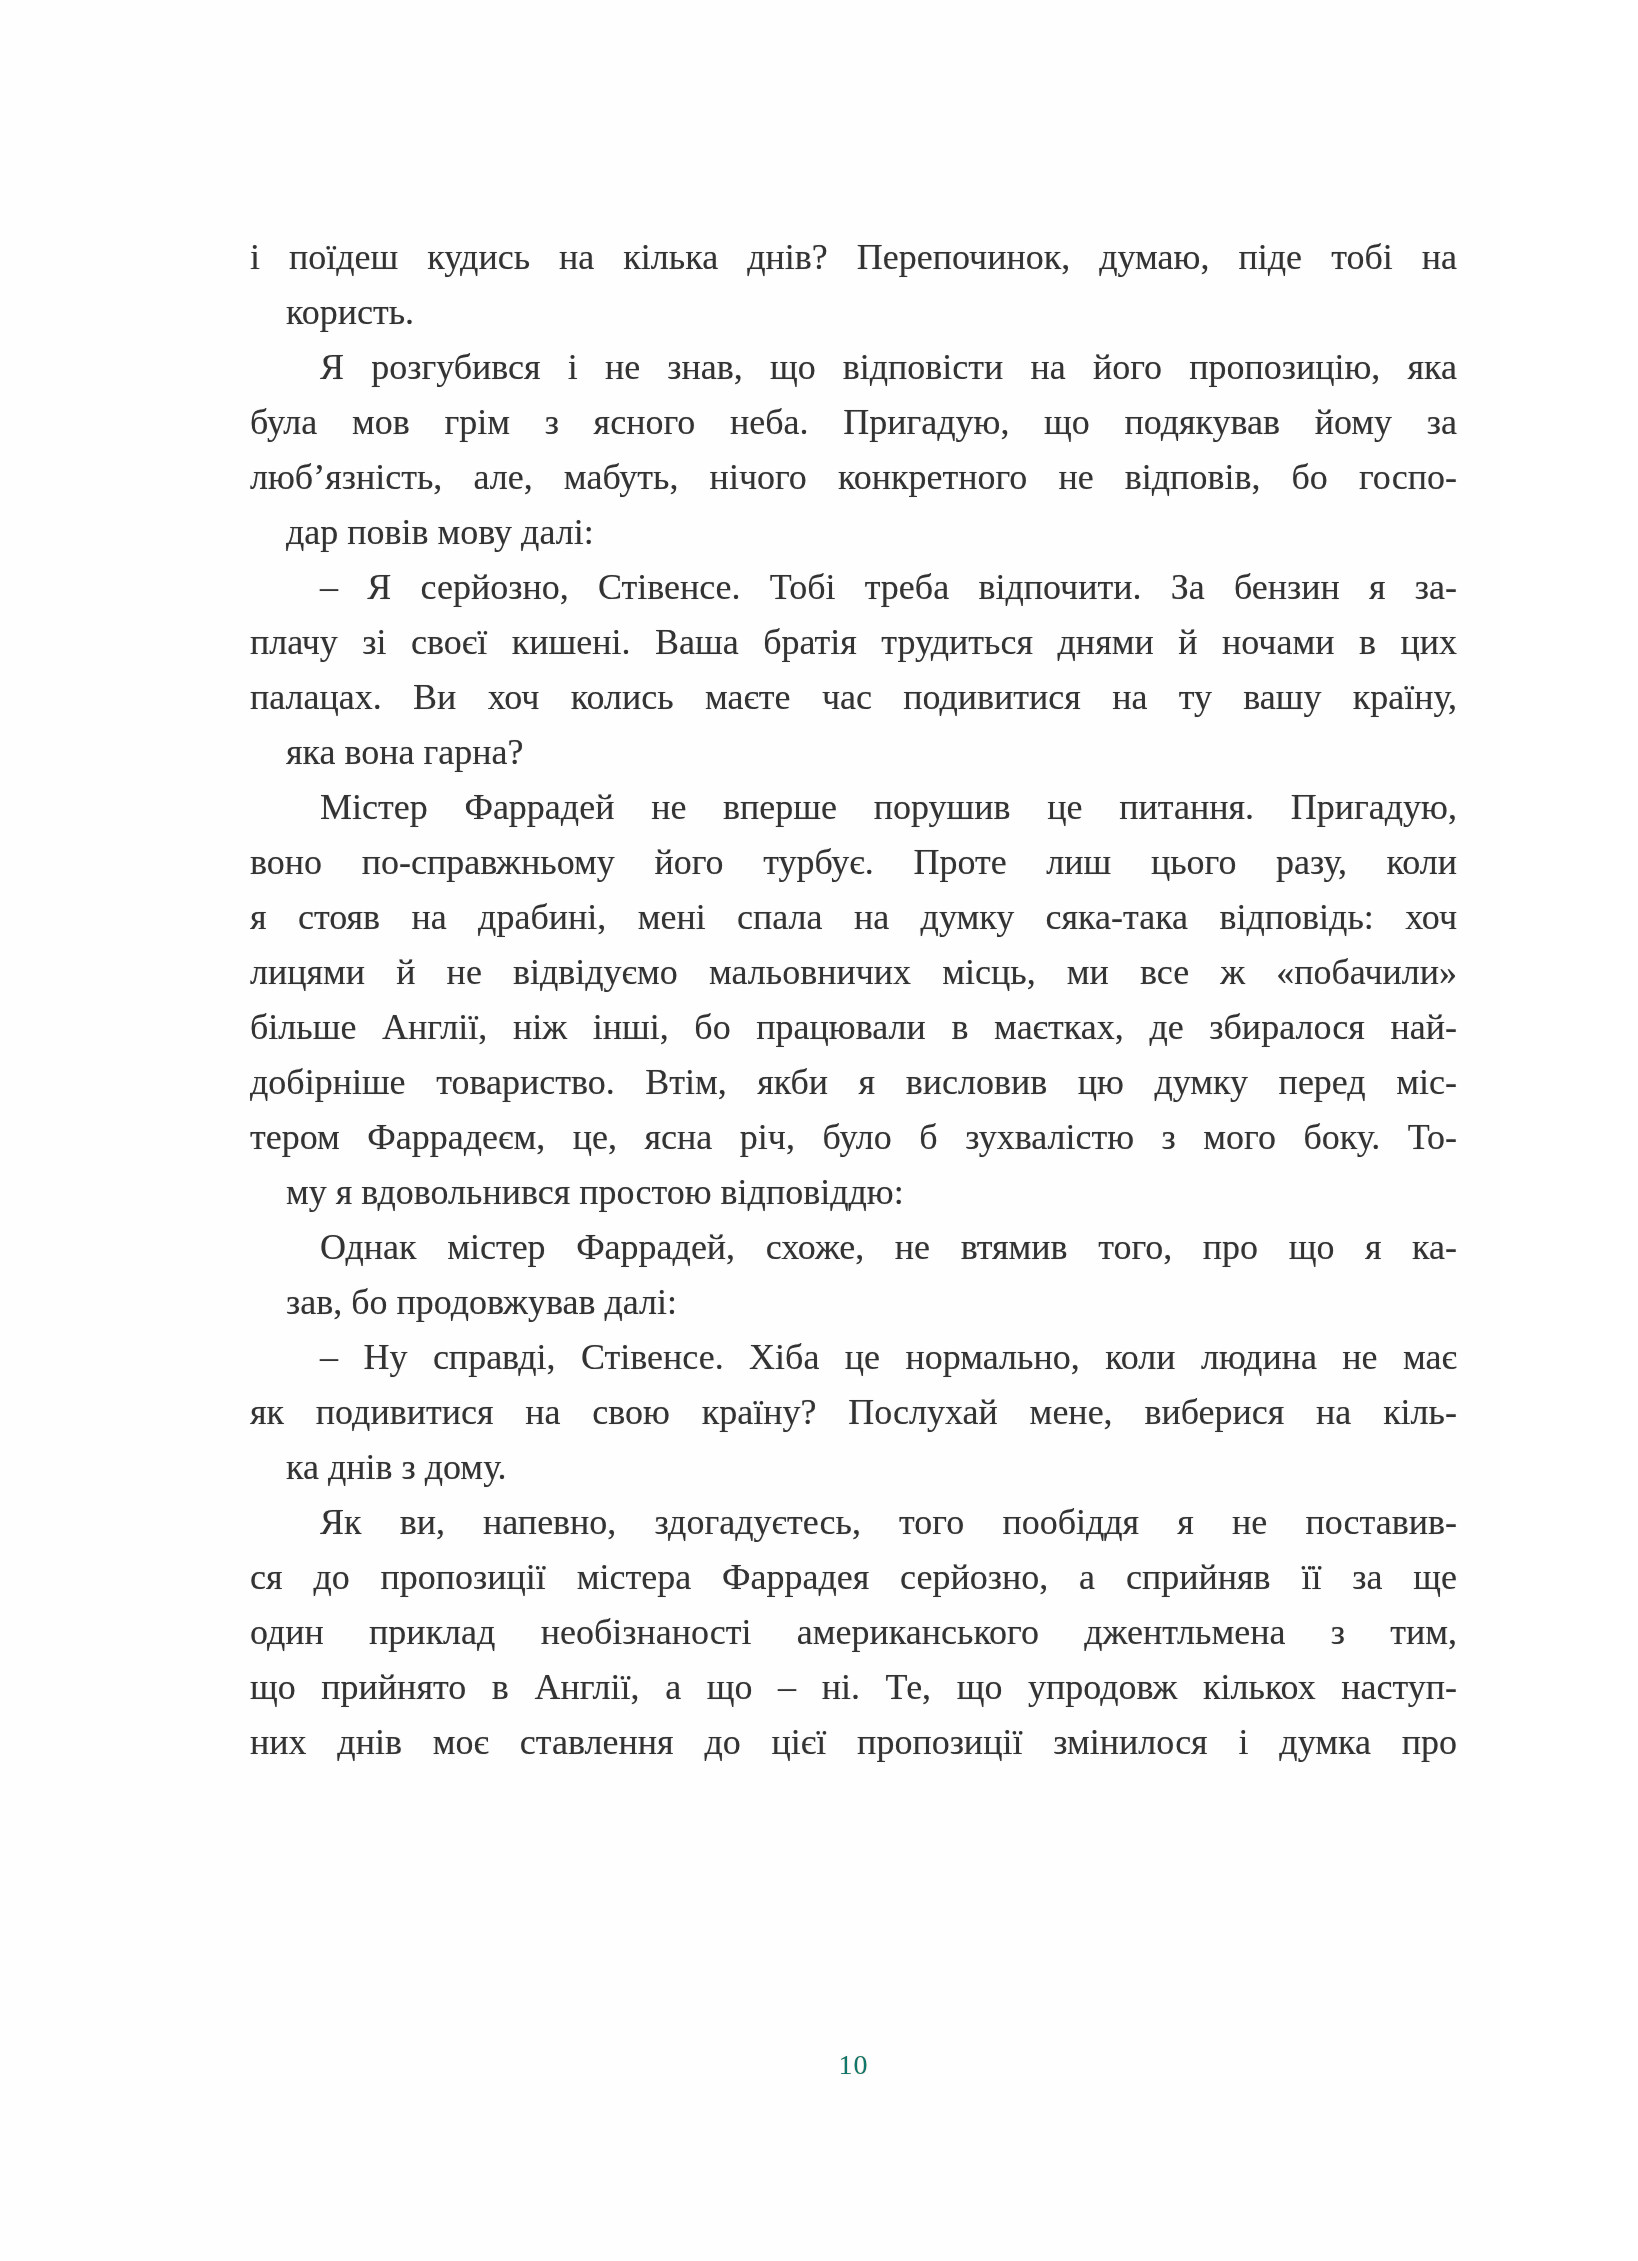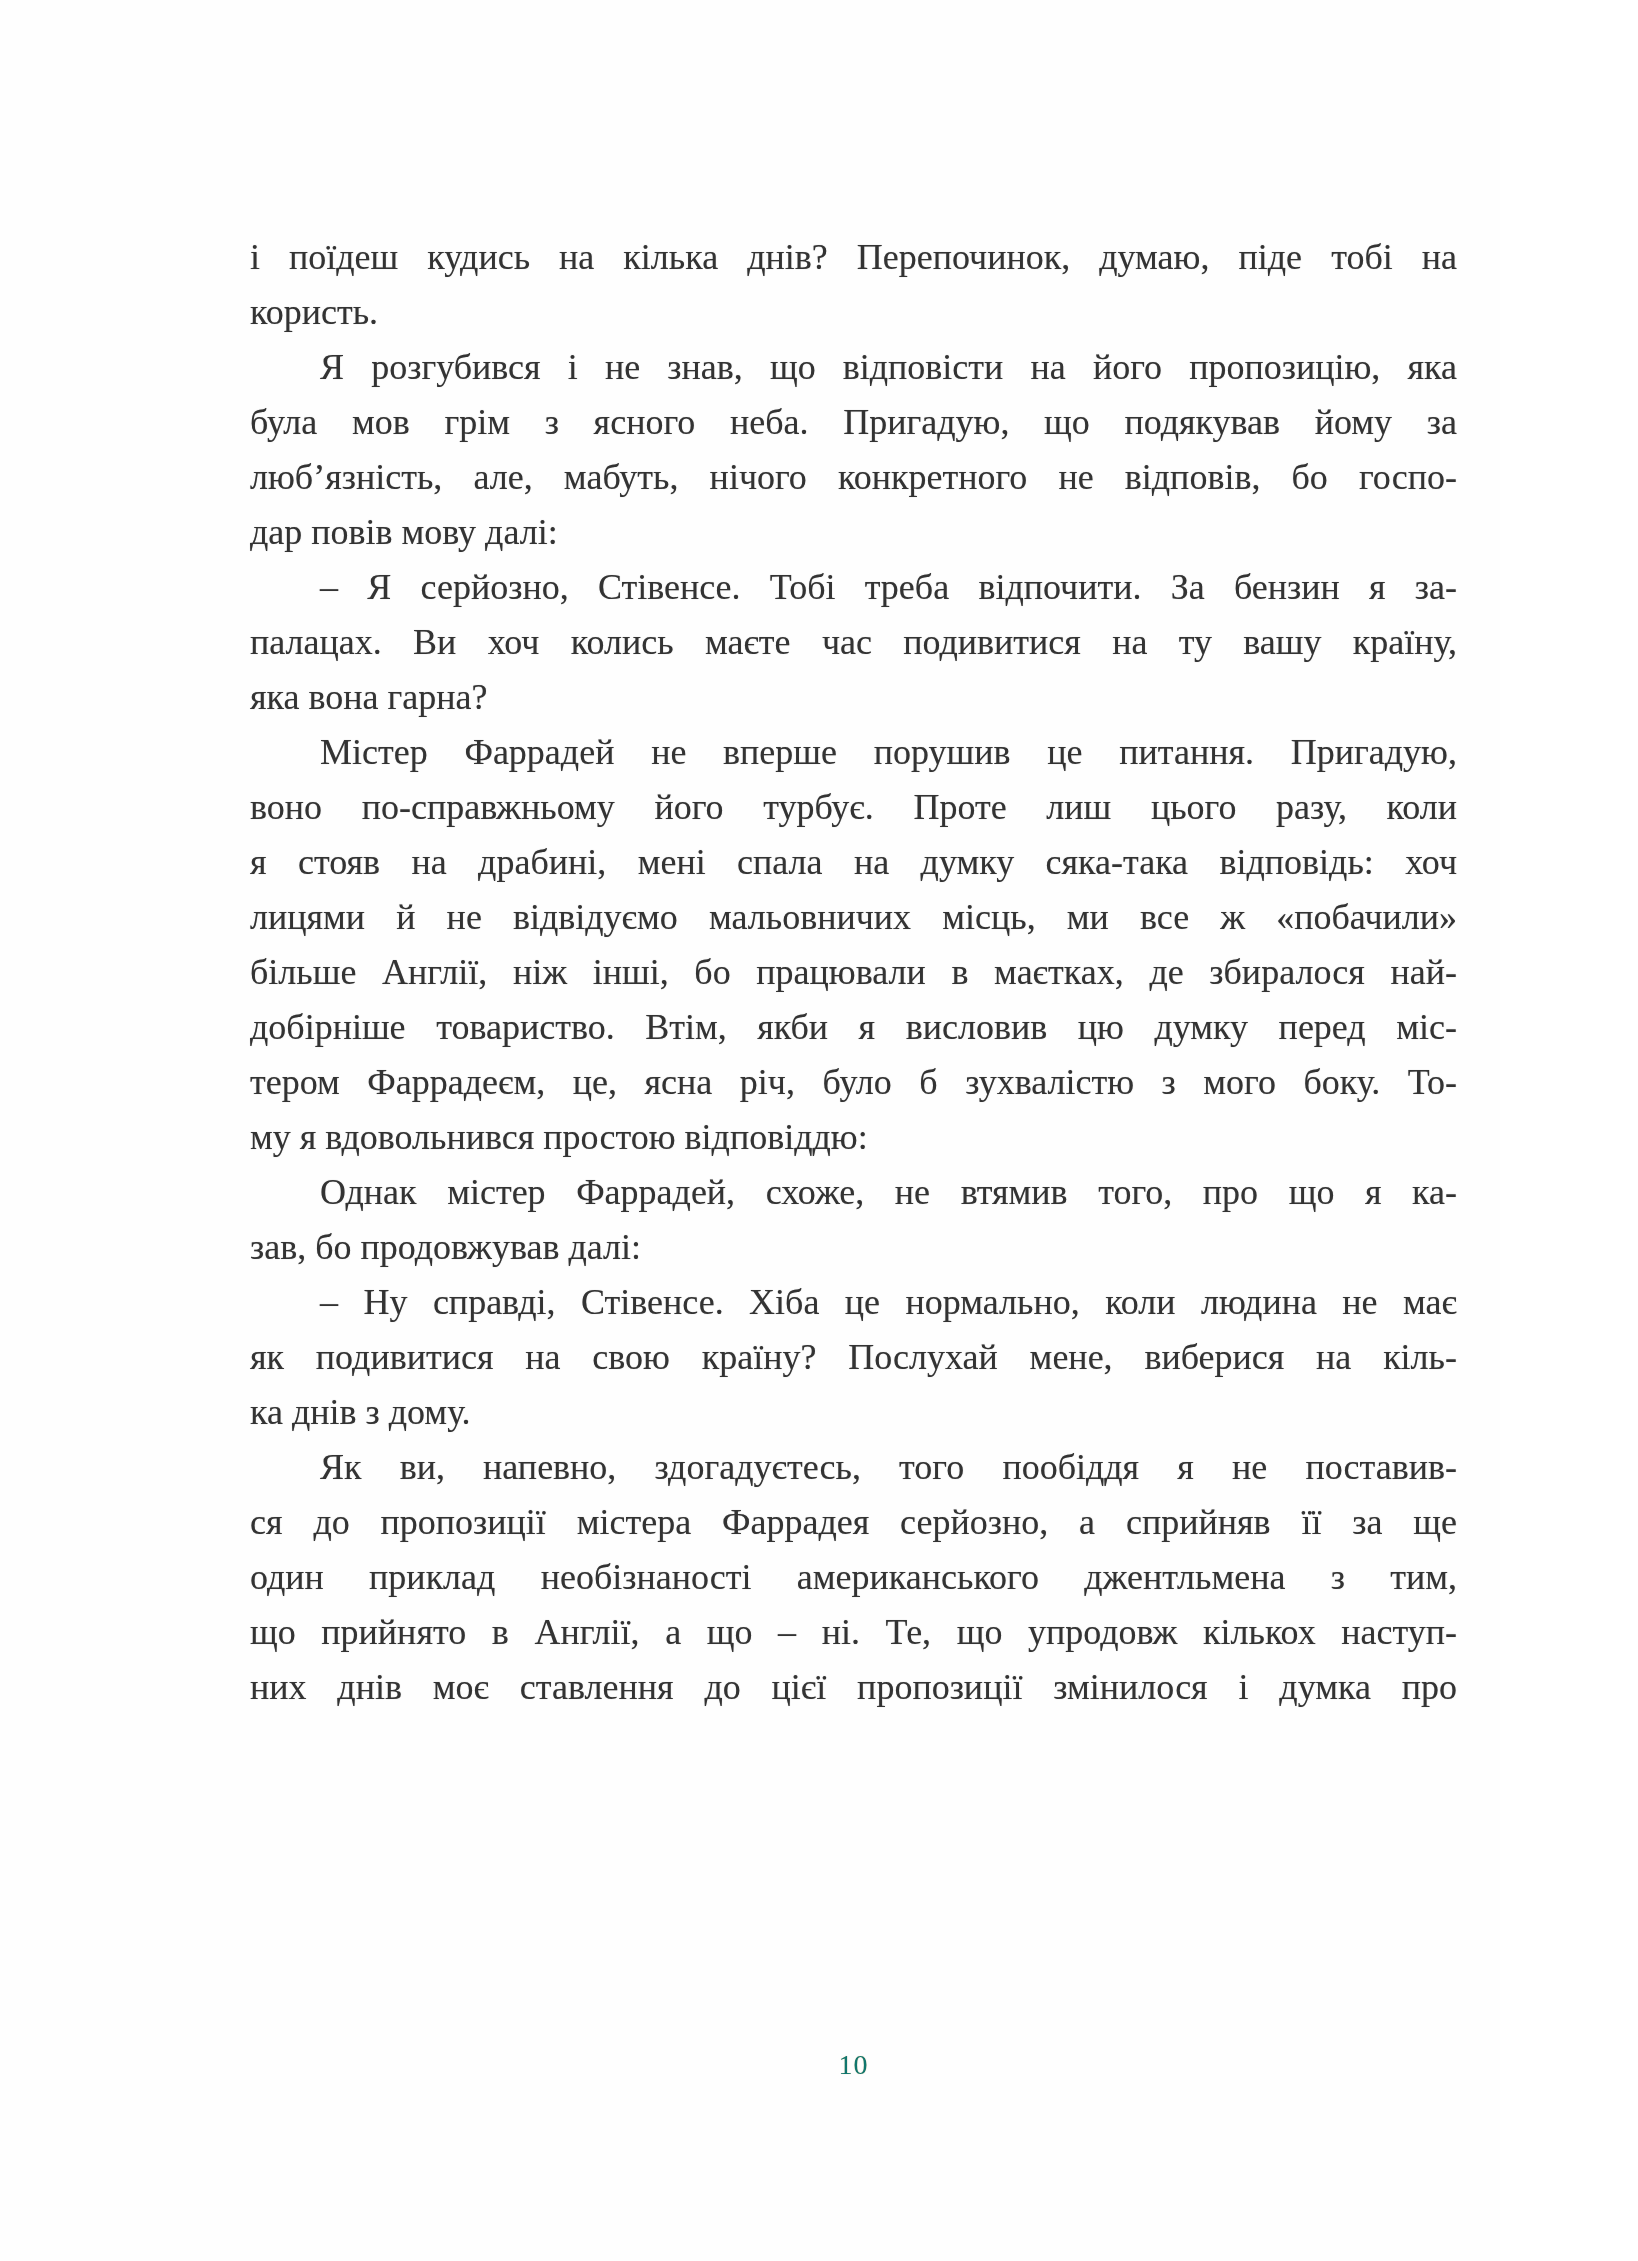"користь." .line.no-justify { margin-left: none -> 36px }
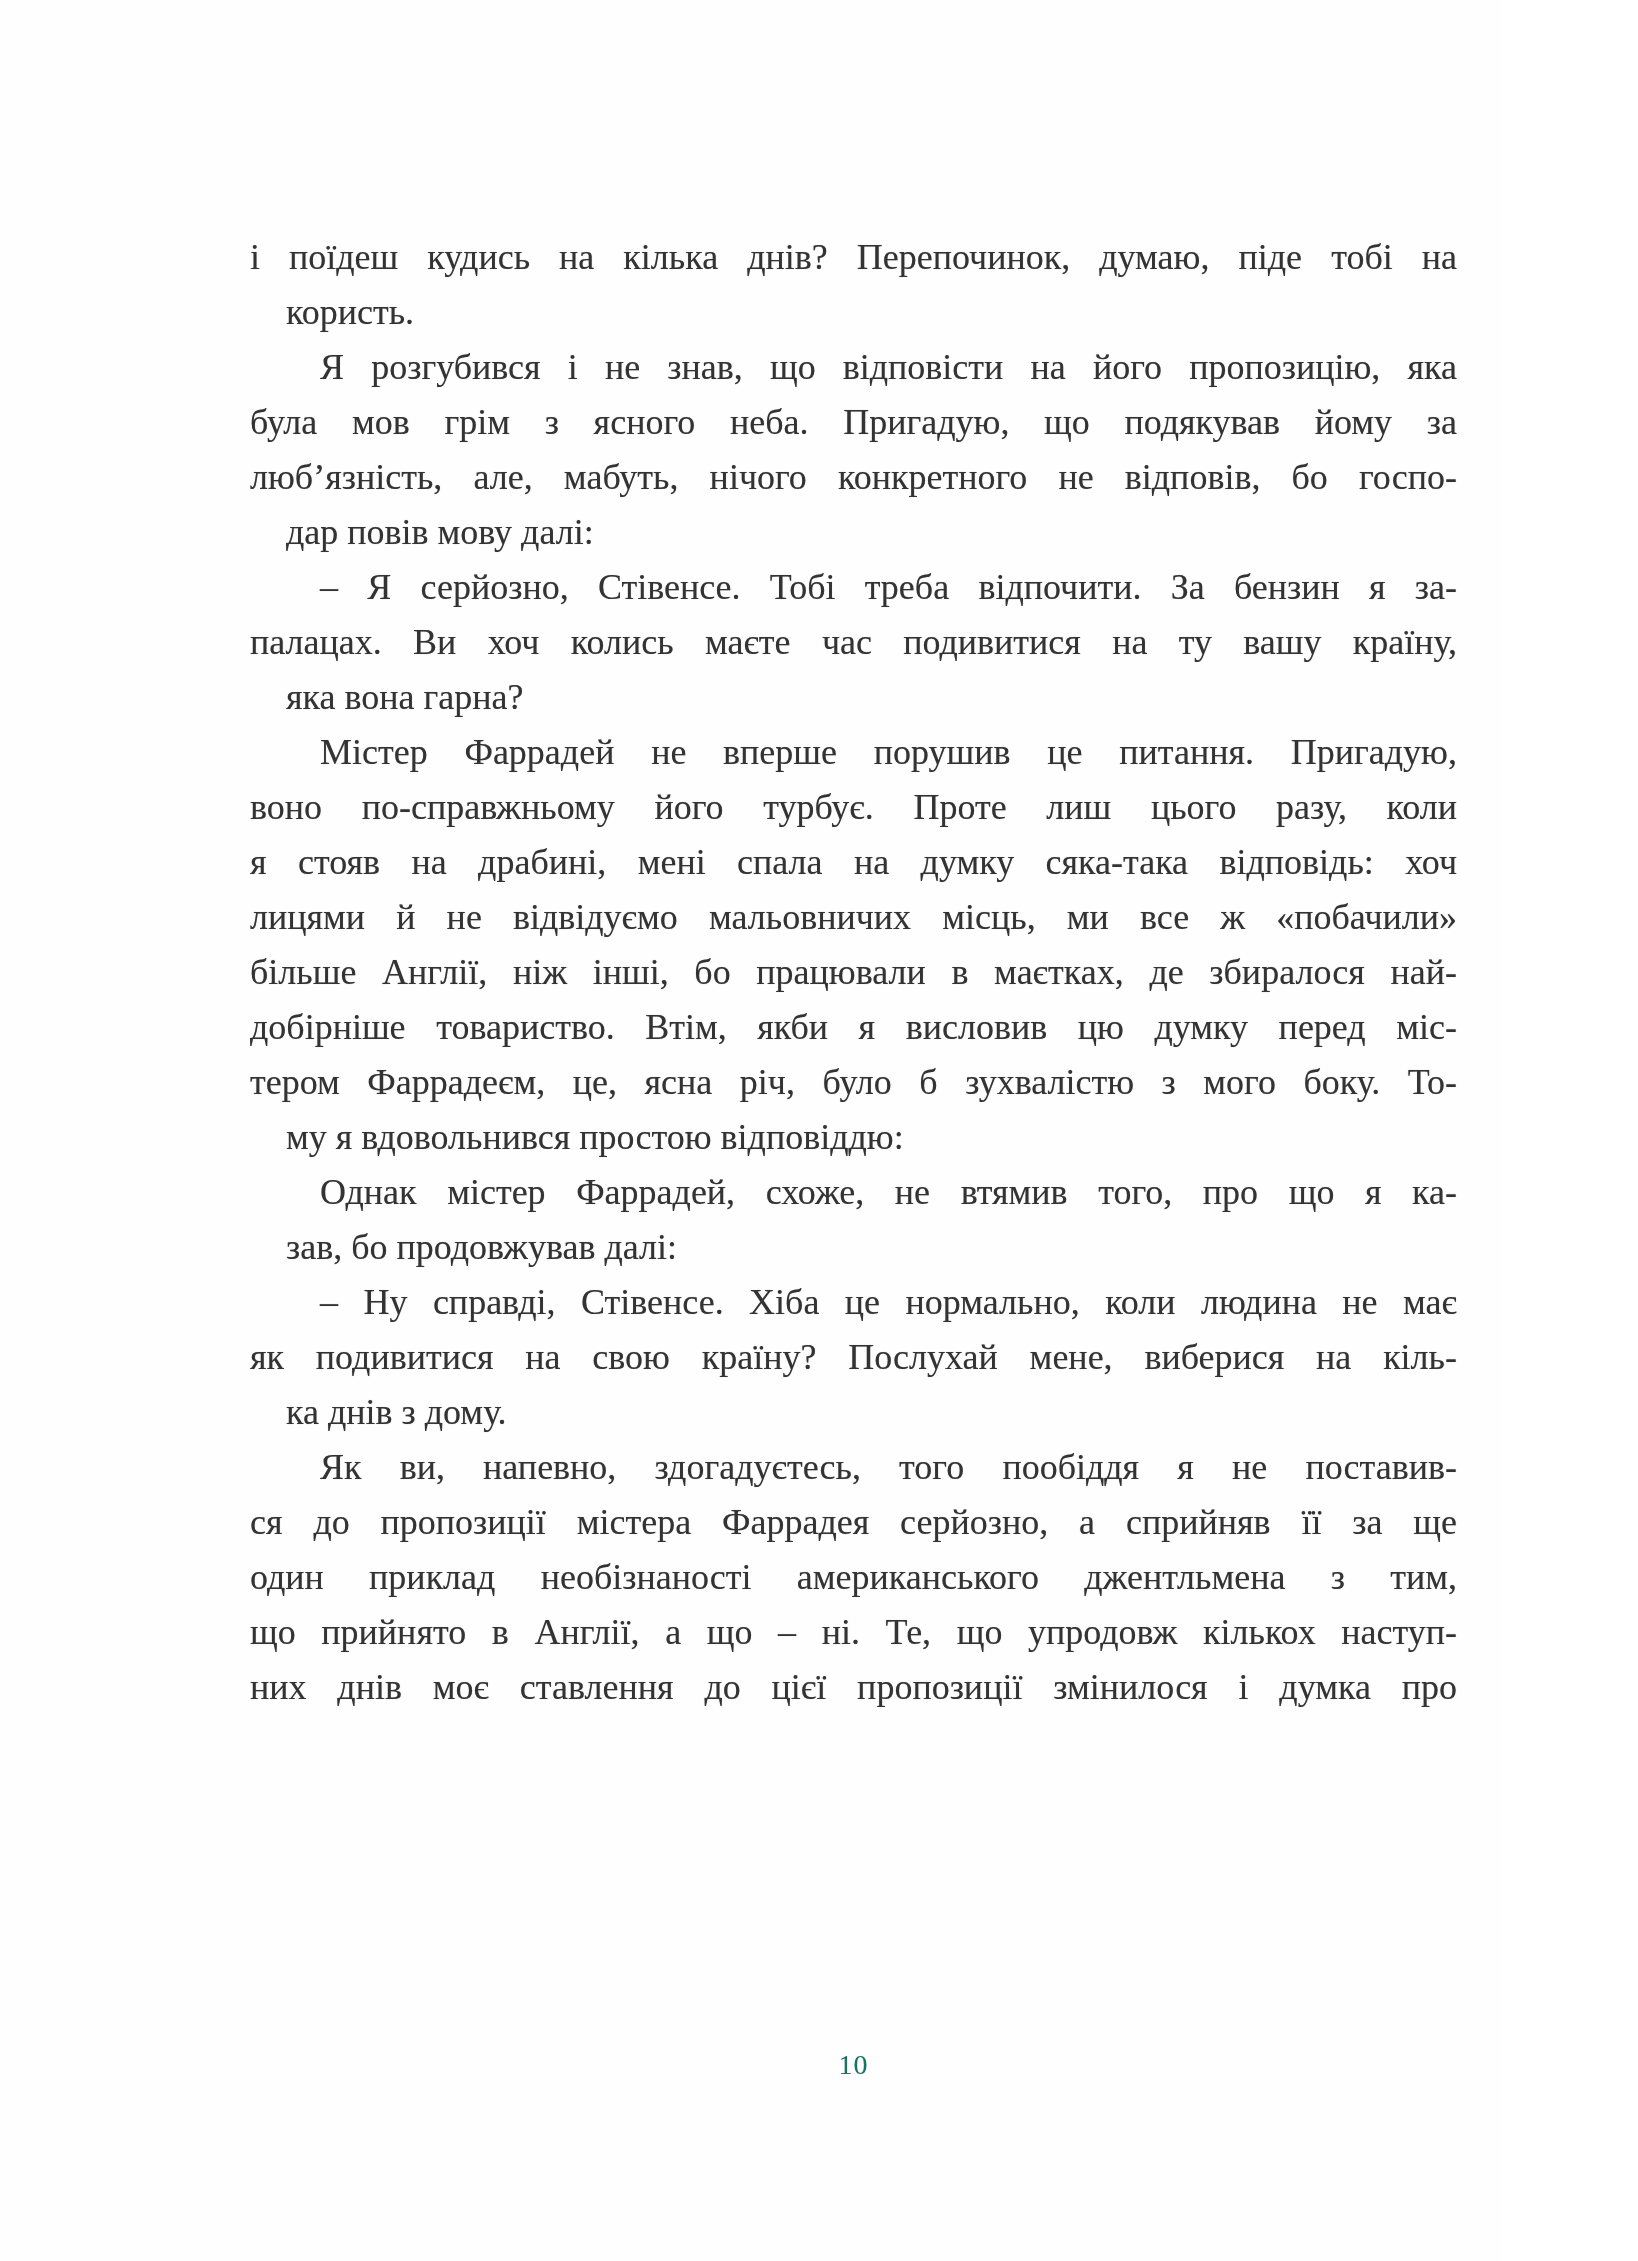"плачу зі своєї кишені. Ваша" div.line { html: none -> <div>плачу зі своєї кишені. Ваша братія трудиться днями й ночами в цих</div> }
